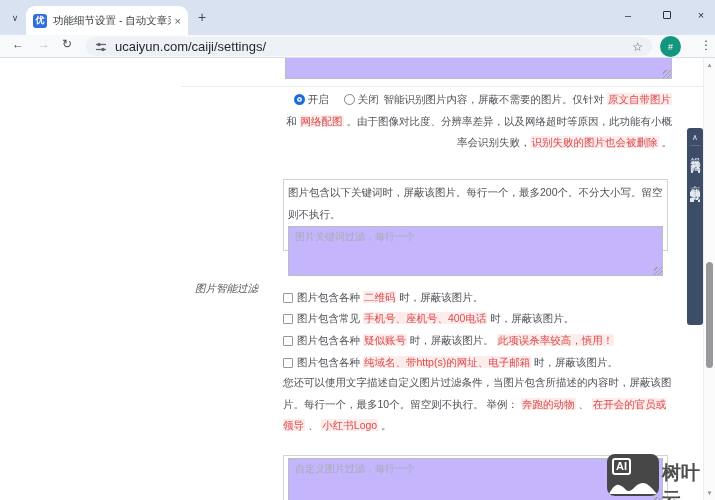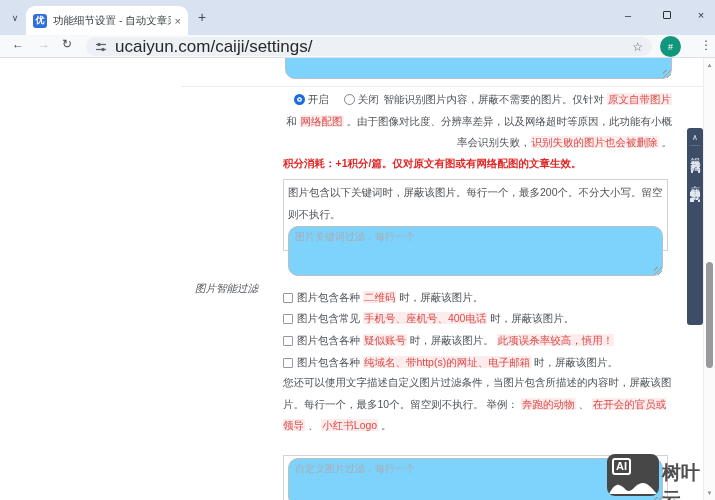"ucaiyun.com/caiji/settings/" .url { font-size: 17px -> 13px }
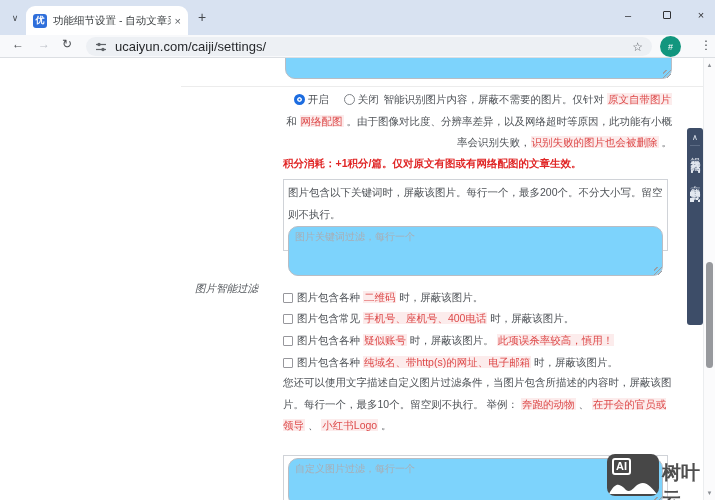"积分消耗：+1积分/篇。仅对原文有图或有网络配图的文章生效。" div.note { html: <div>积分消耗：+1积分/篇。仅对原文有图或有网络配图的文章生效。</div> -> none }
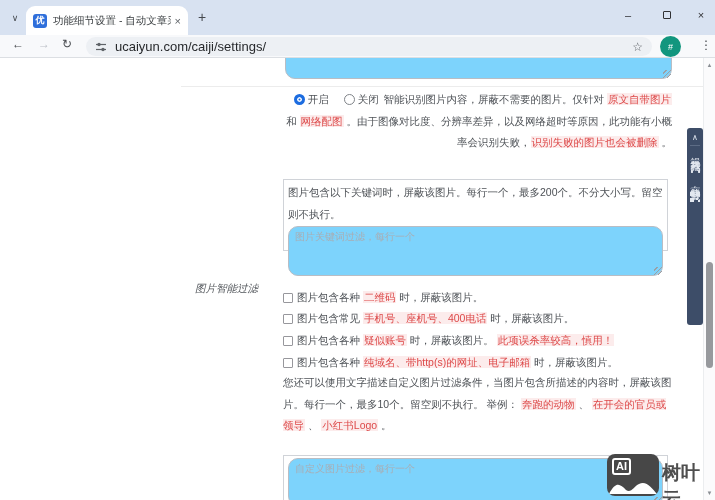"图片关键词过滤，每行一个" .ta { background: #7dd3fc -> #c4b5fd; border-radius: 10px -> 0 }
